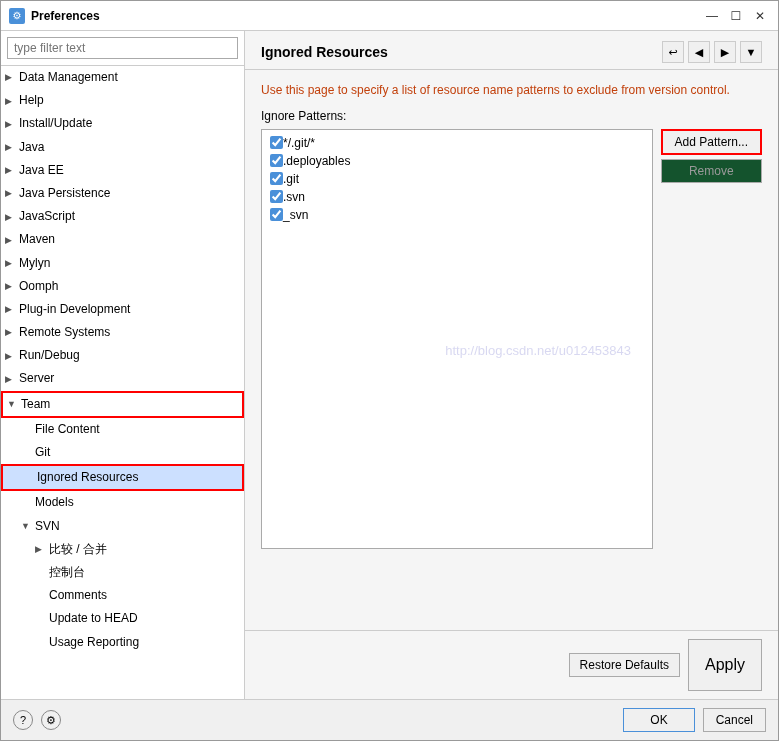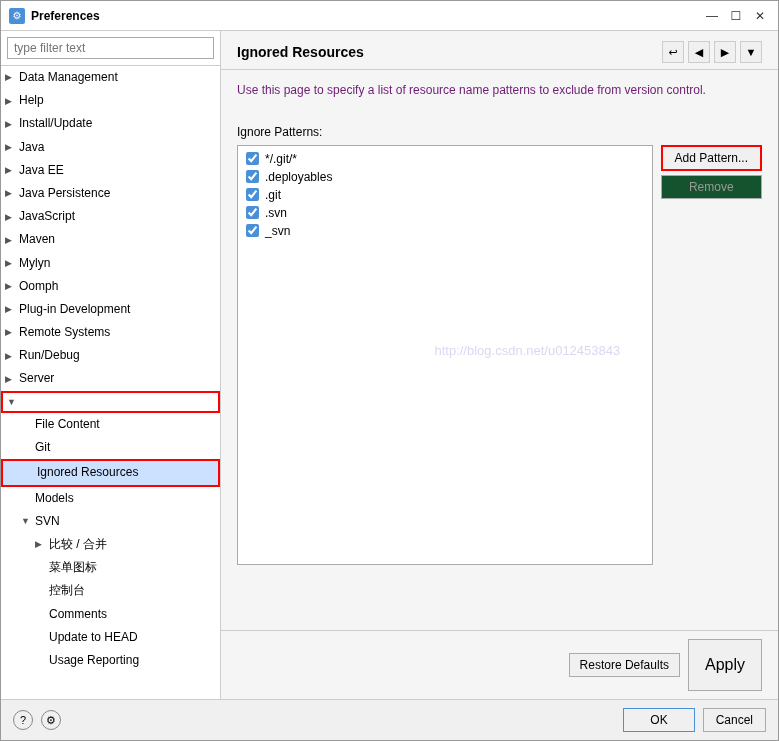"type filter text" .sidebar { width: 220px -> 244px }
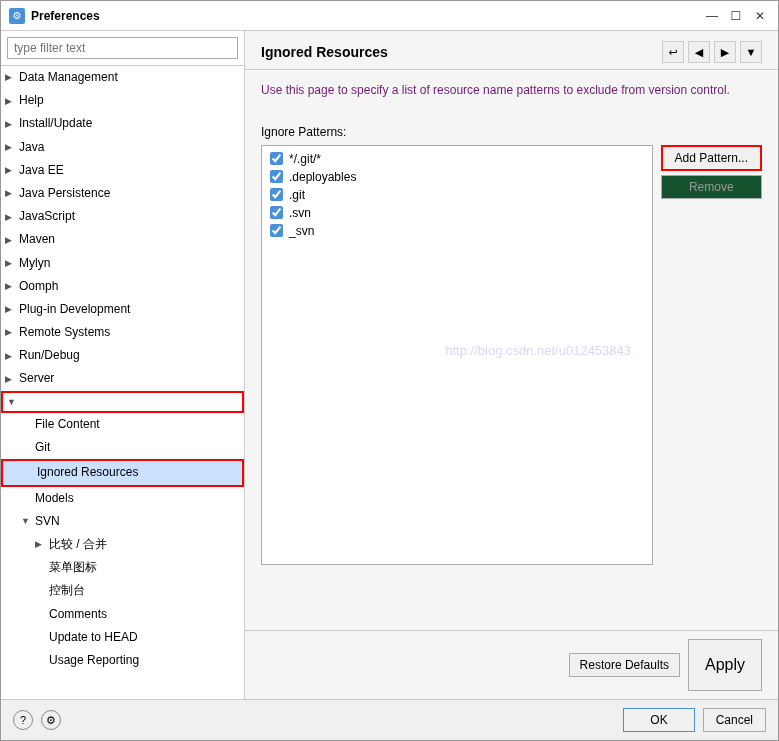"Use this page to specify" .description { color: #701a75 -> #c2410c; margin-bottom: 26px -> 10px }
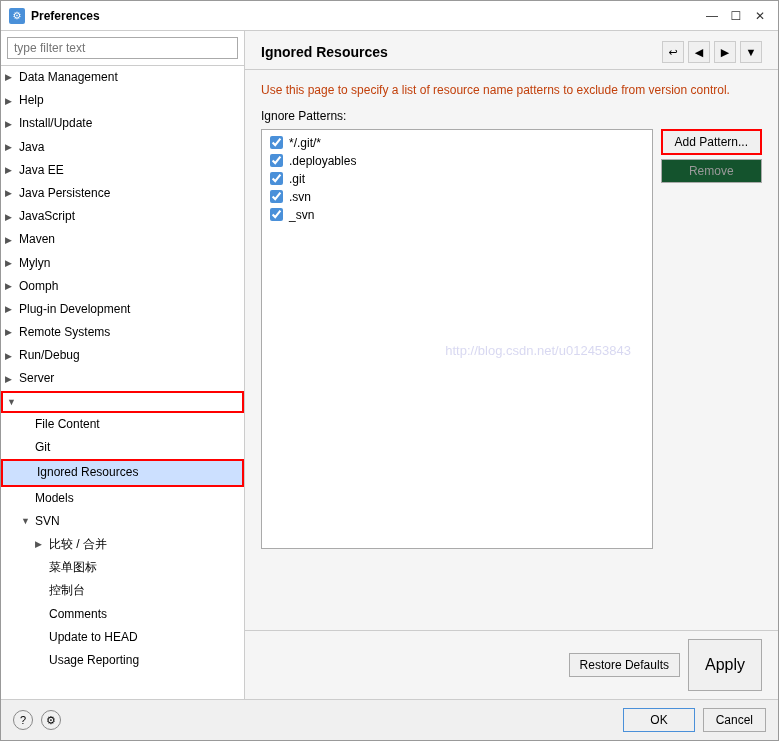"*/.git/*" .pattern-item { gap: 6px -> 0 }
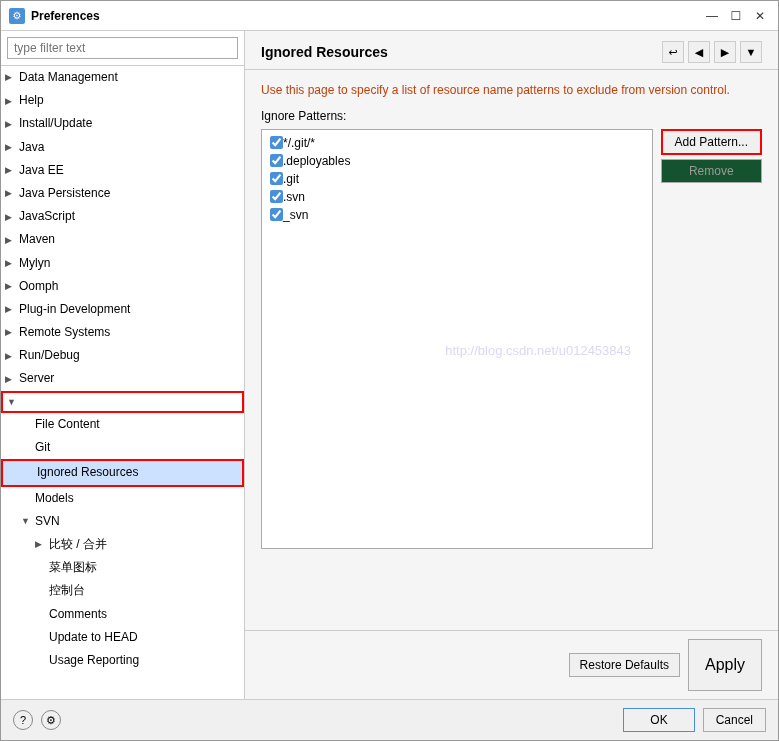"Team" span.label { html: none -> <span>Team</span> }
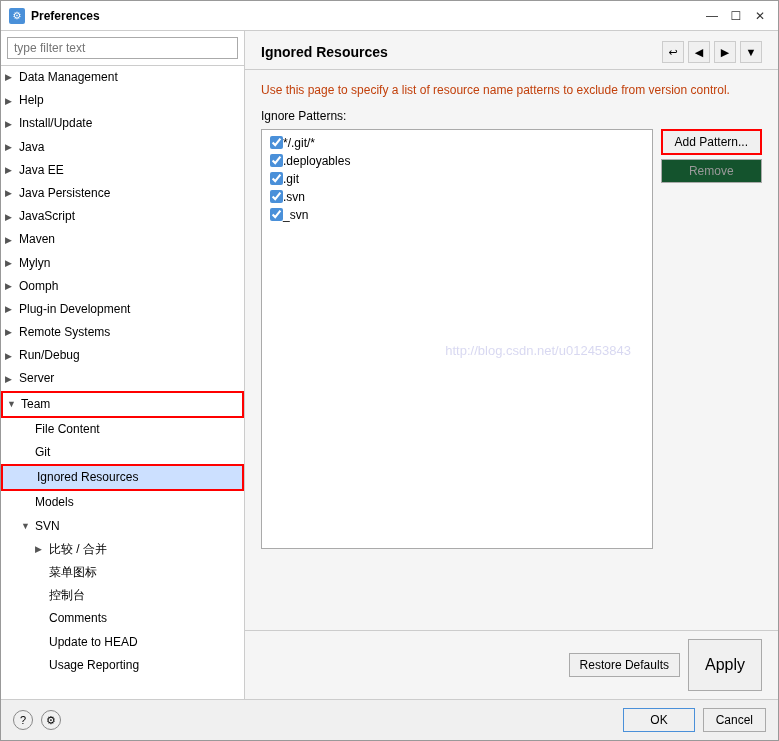"菜单图标" div.tree-item { html: <div> <span></span> <span>菜单图标</span> </div> -> none }
